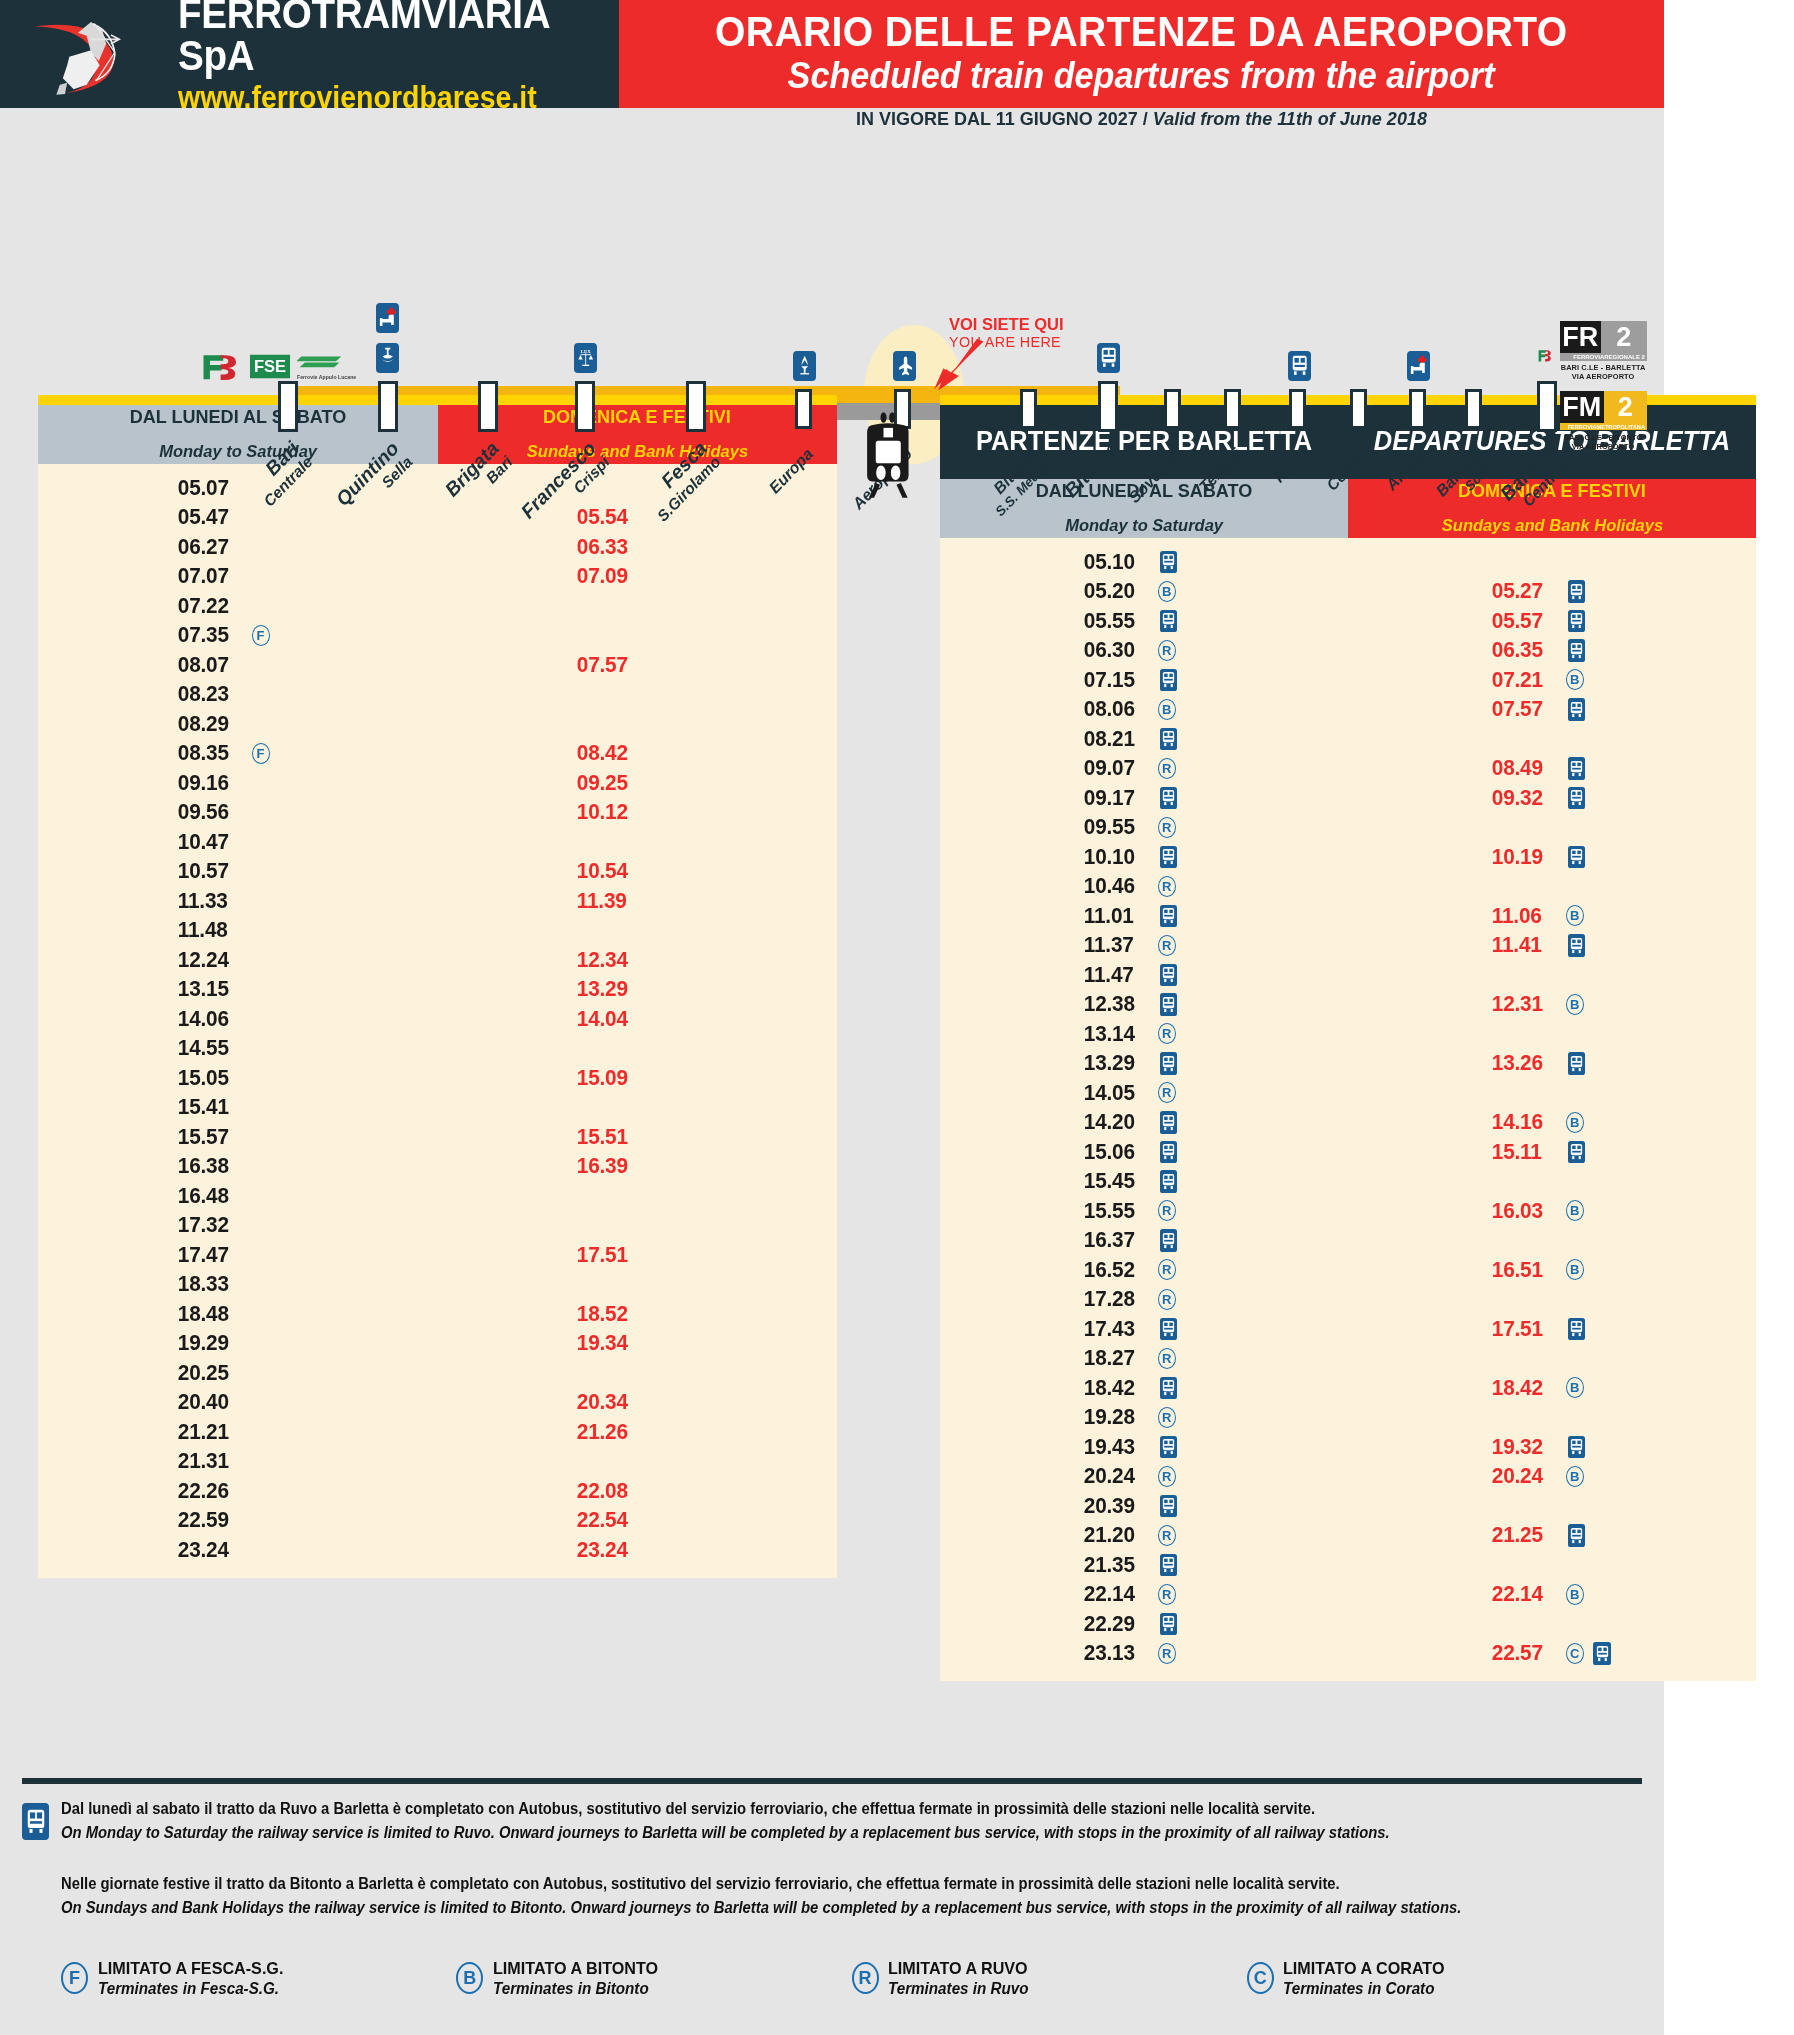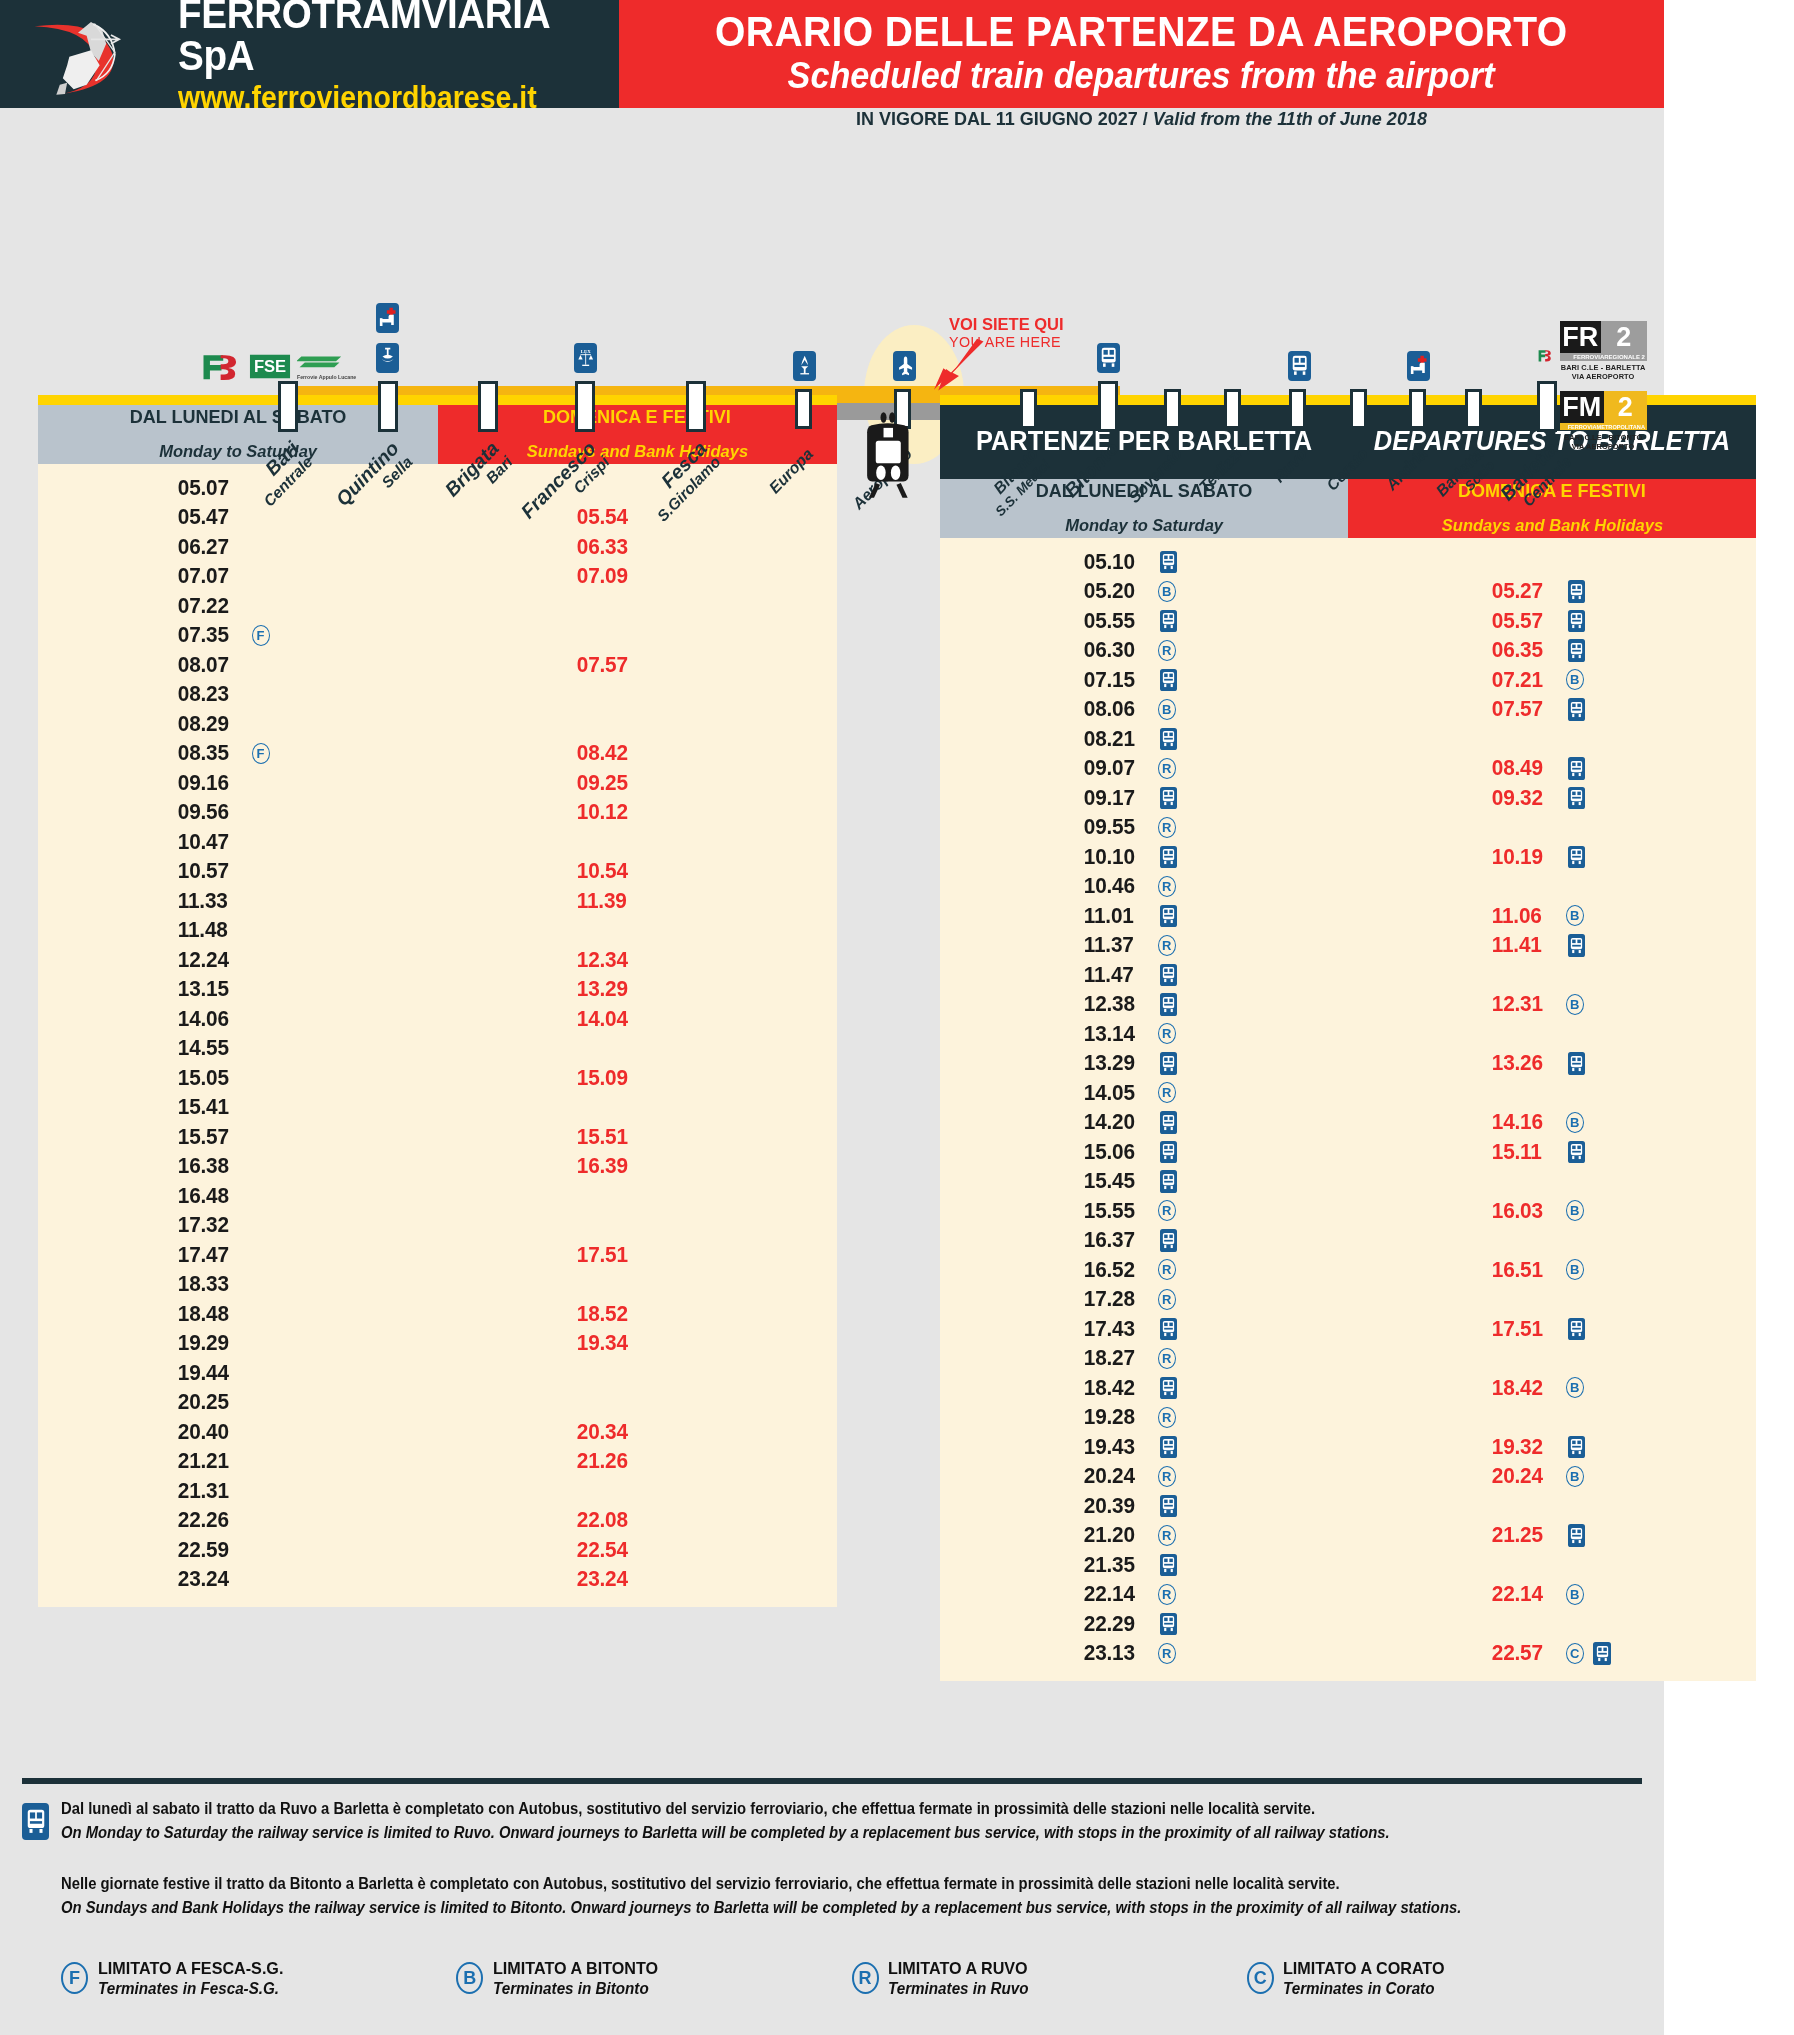"19.44" div.row { html: <div> <div> <div> <span>19.44</span> </div> </div> <div> <div> <span></span> </div> </div> </div> -> none }
